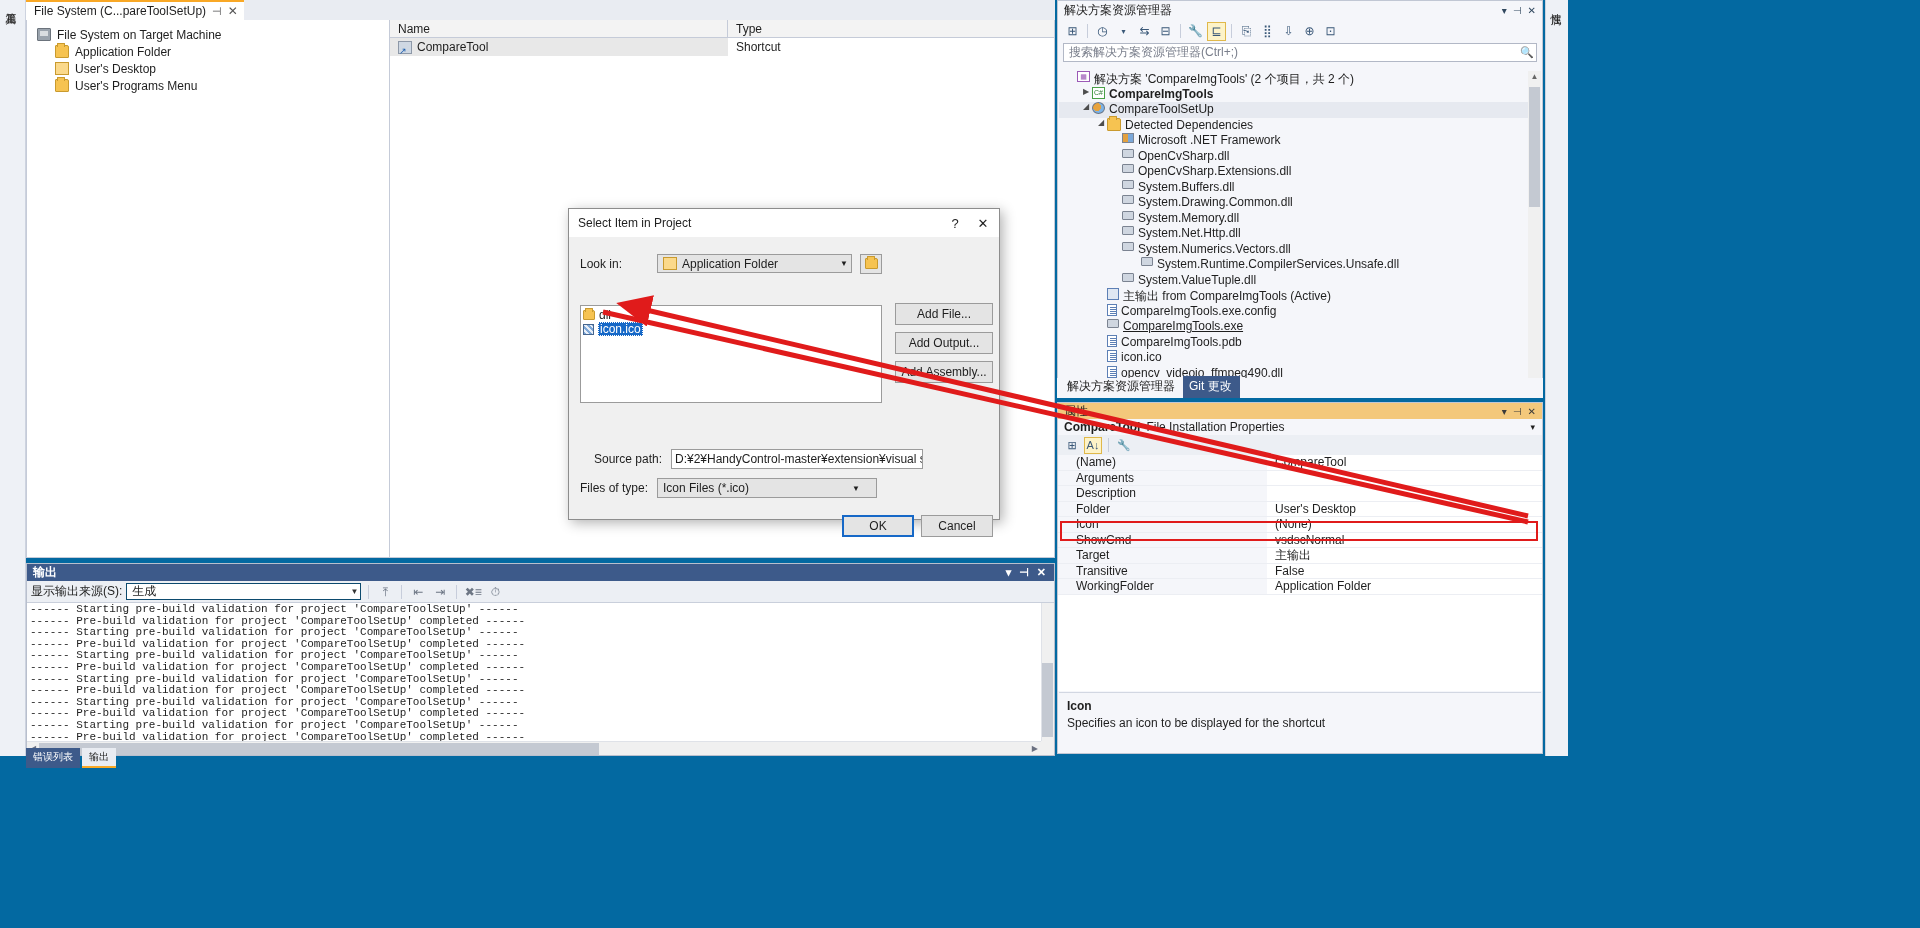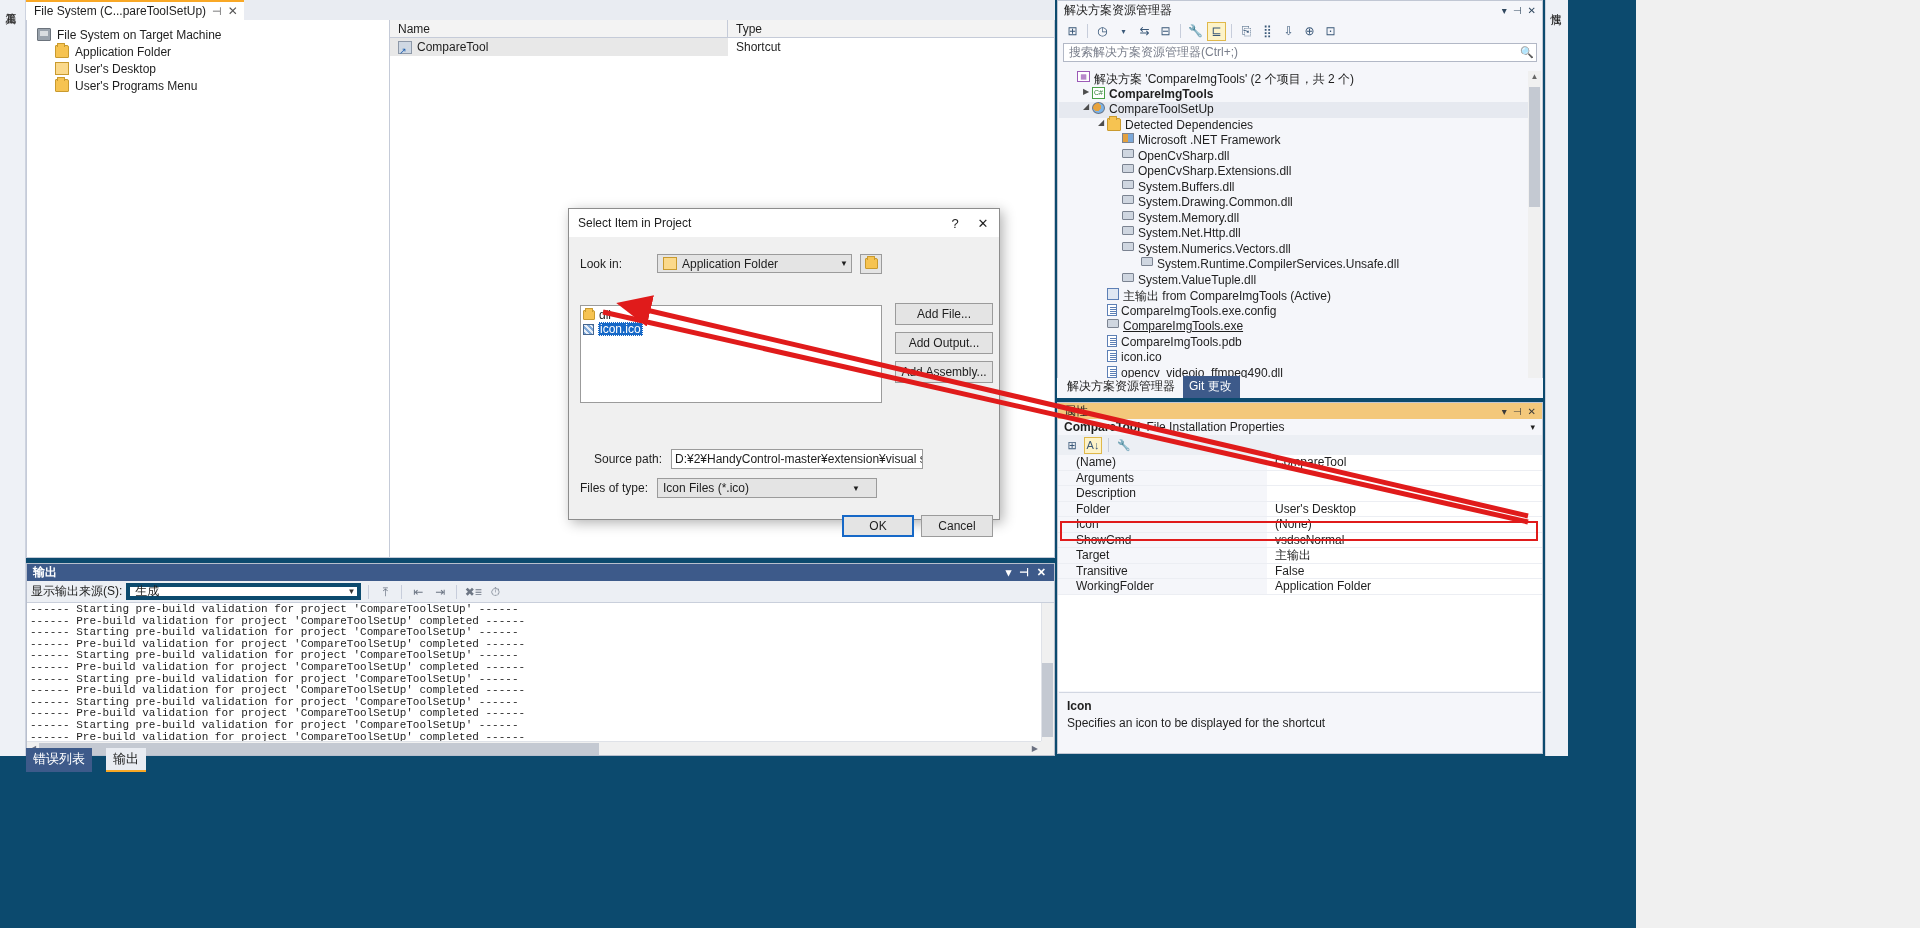"File System (C...pareToolSetUp)" #root { background: #0c4a6e -> #0369a1; width: 1636px -> 1920px }
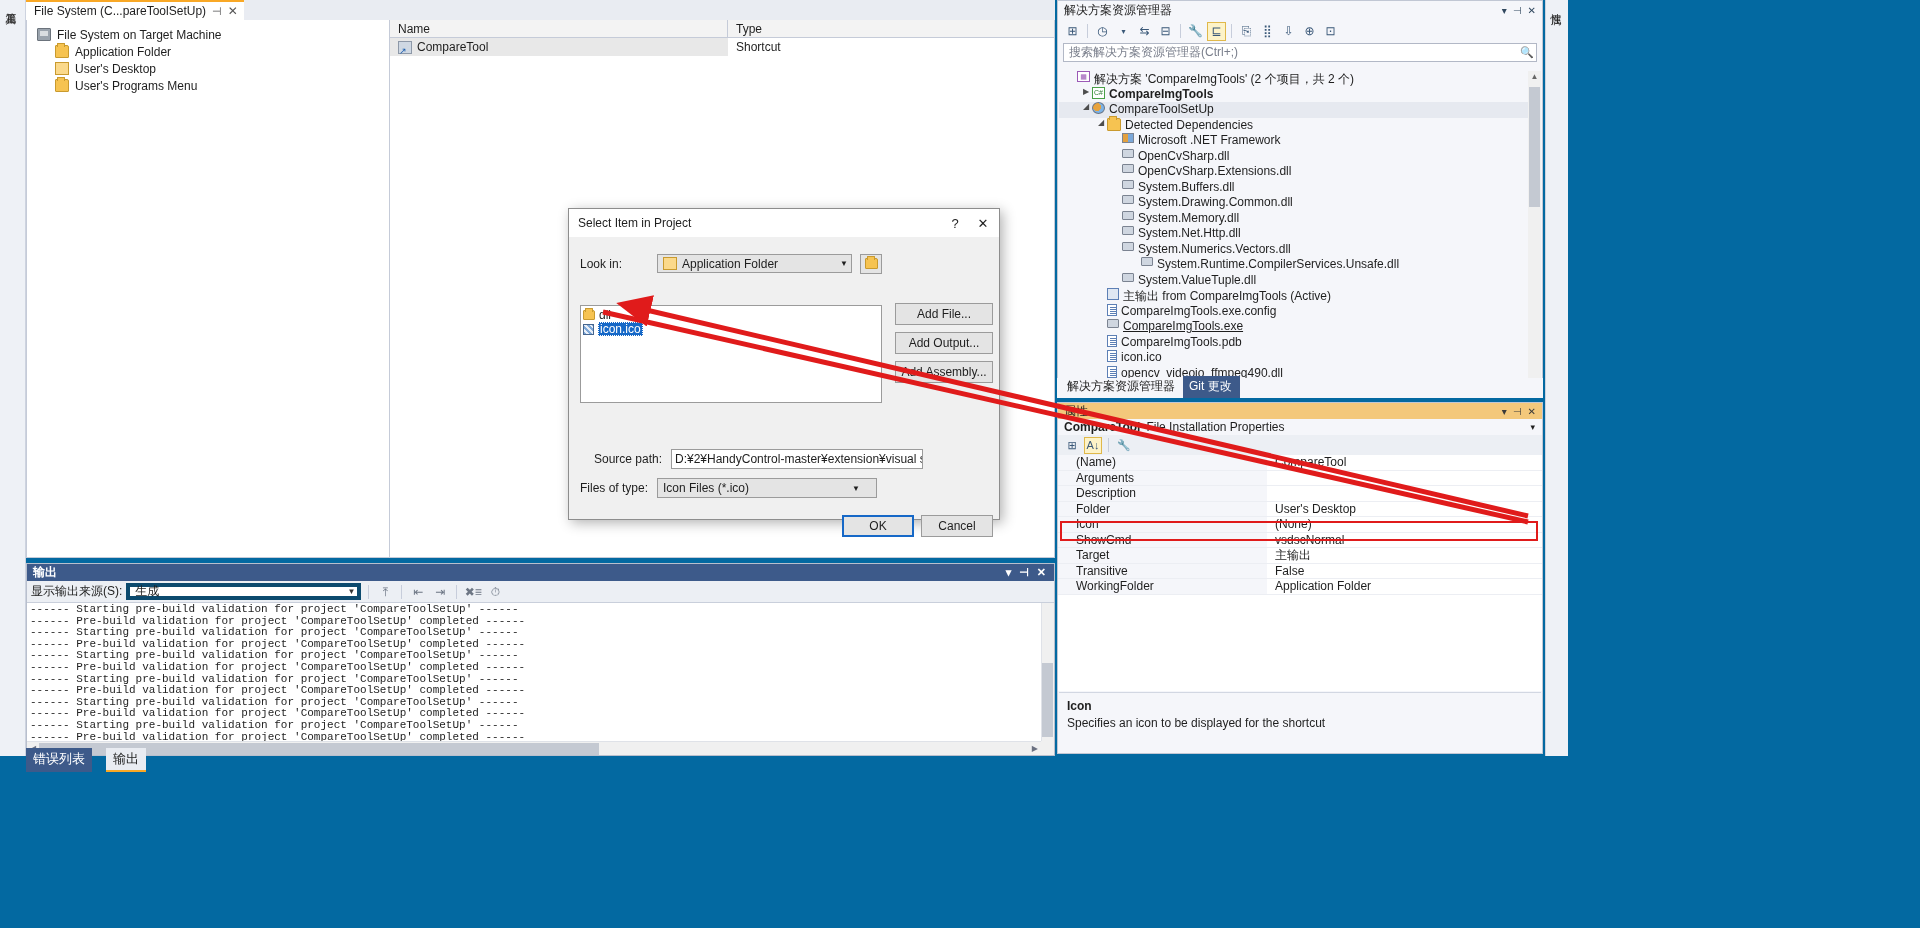"生成" .out-combo { border: 4px solid #0c4a6e -> 1px solid #0c4a6e }
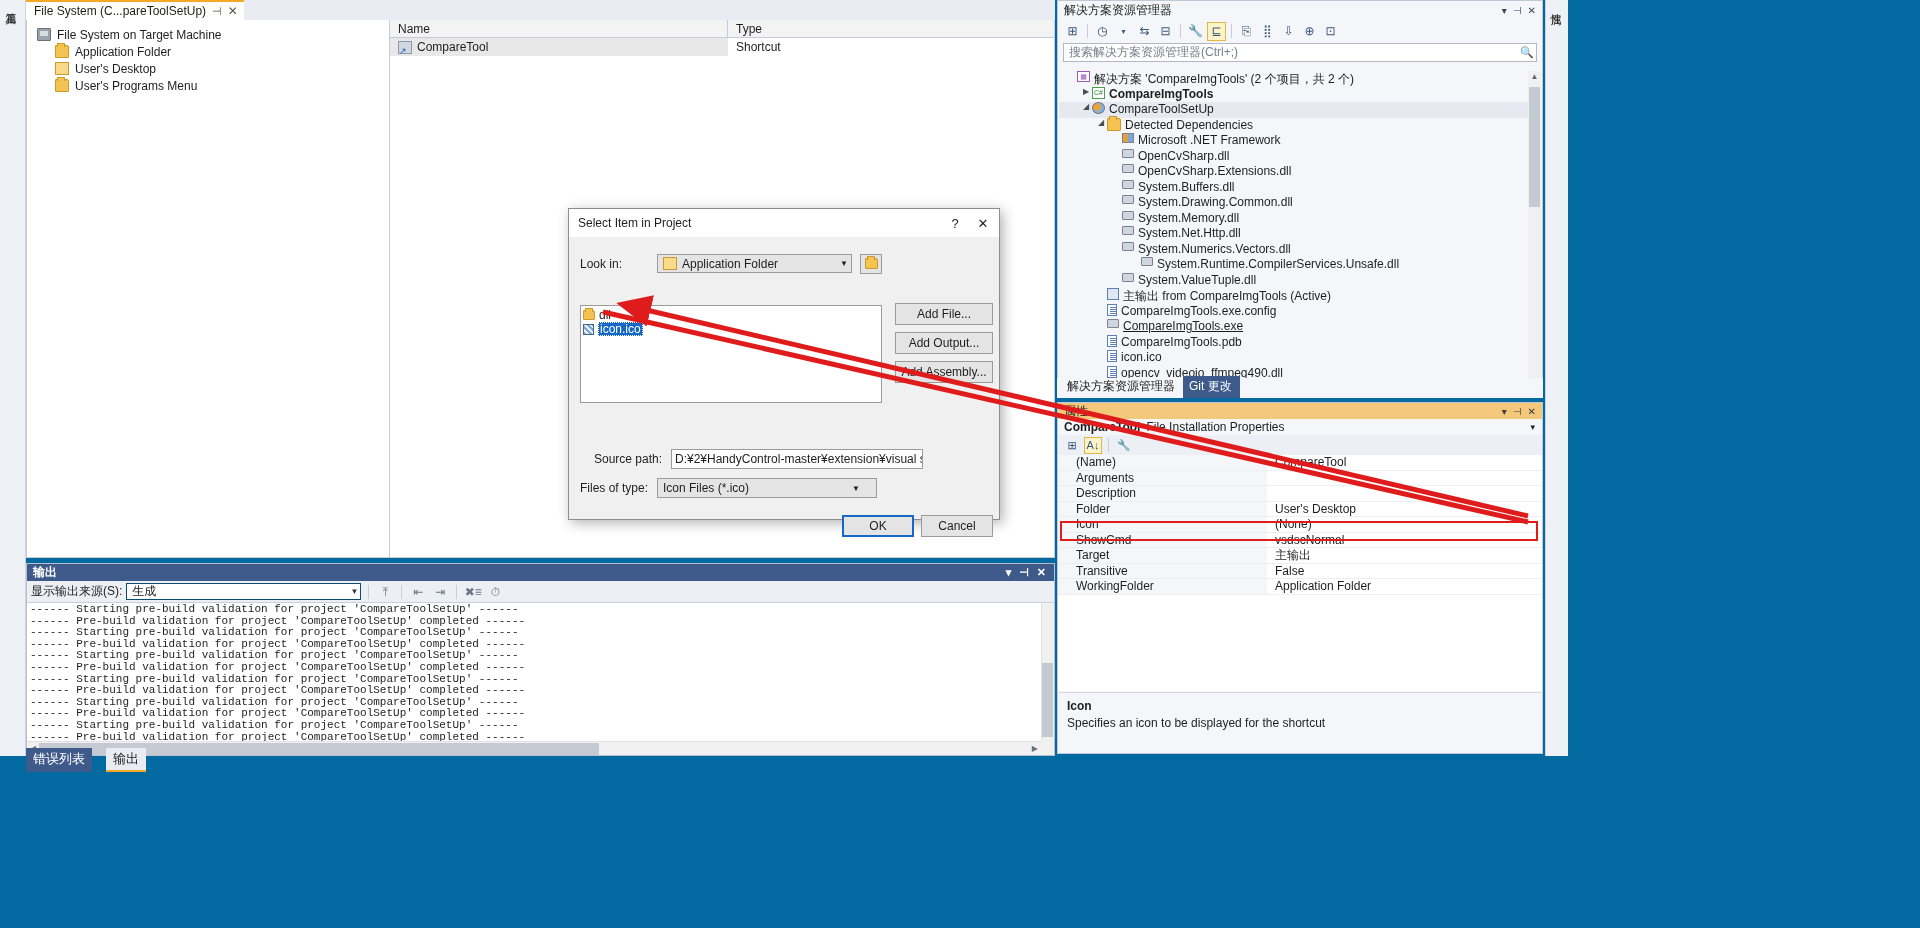"错误列表" .bottom-tabs { font-size: 13px -> 10px; gap: 14px -> 2px }
